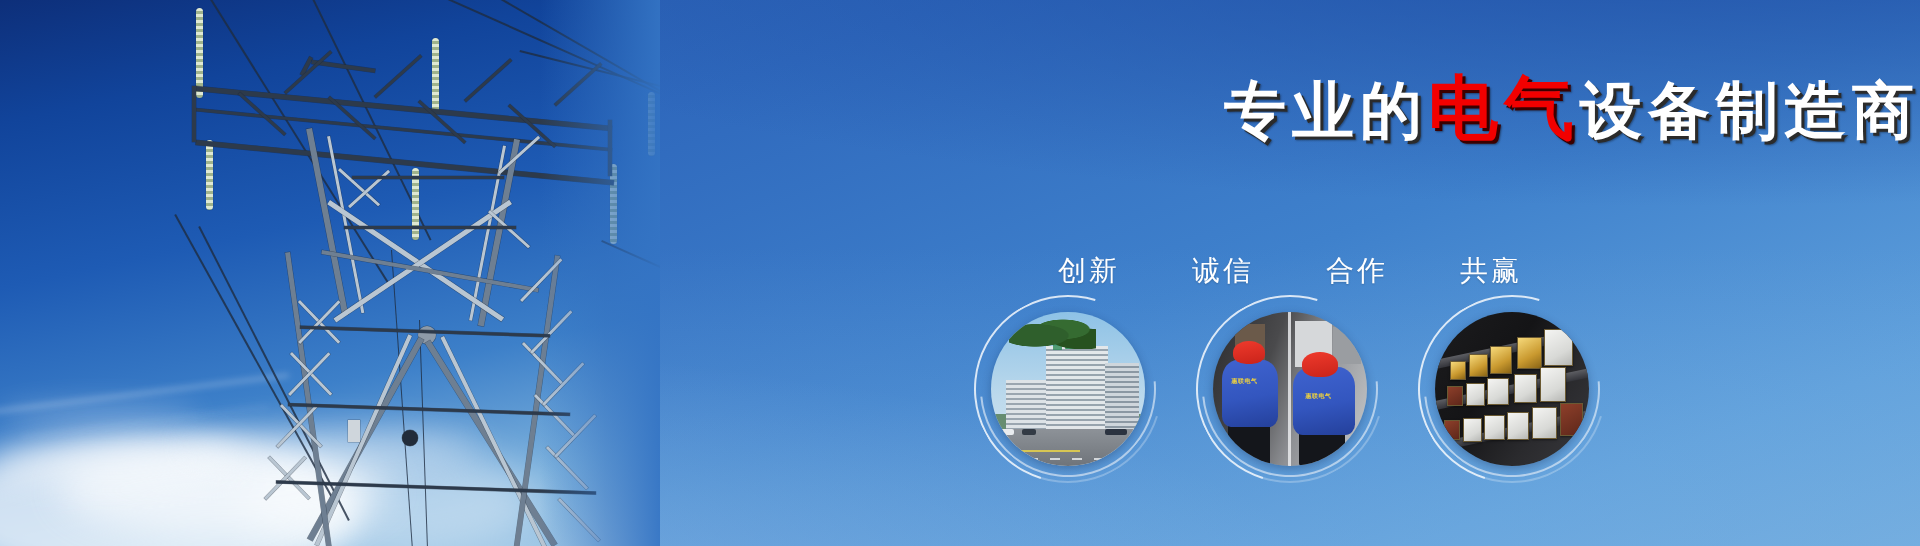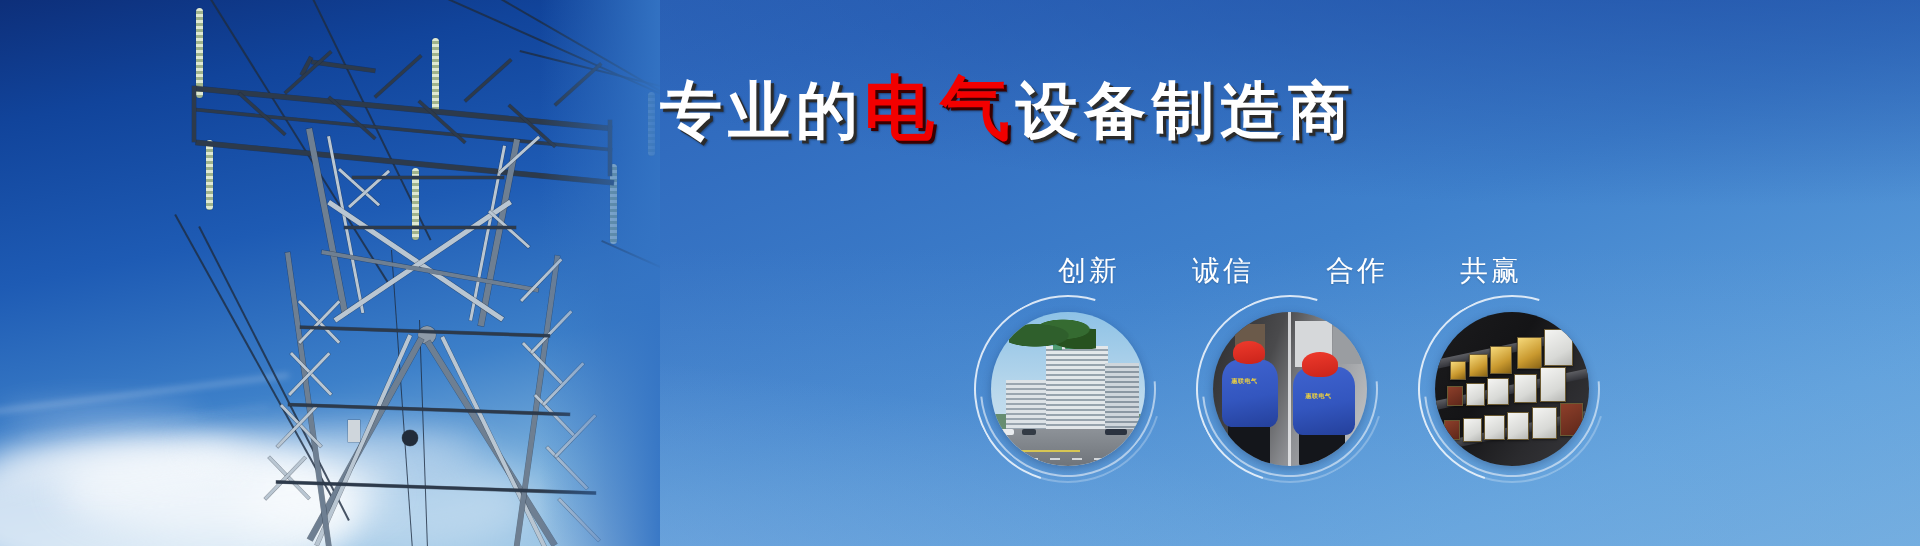"专业的电气设备制造商" .headline { text-align: left -> right }
